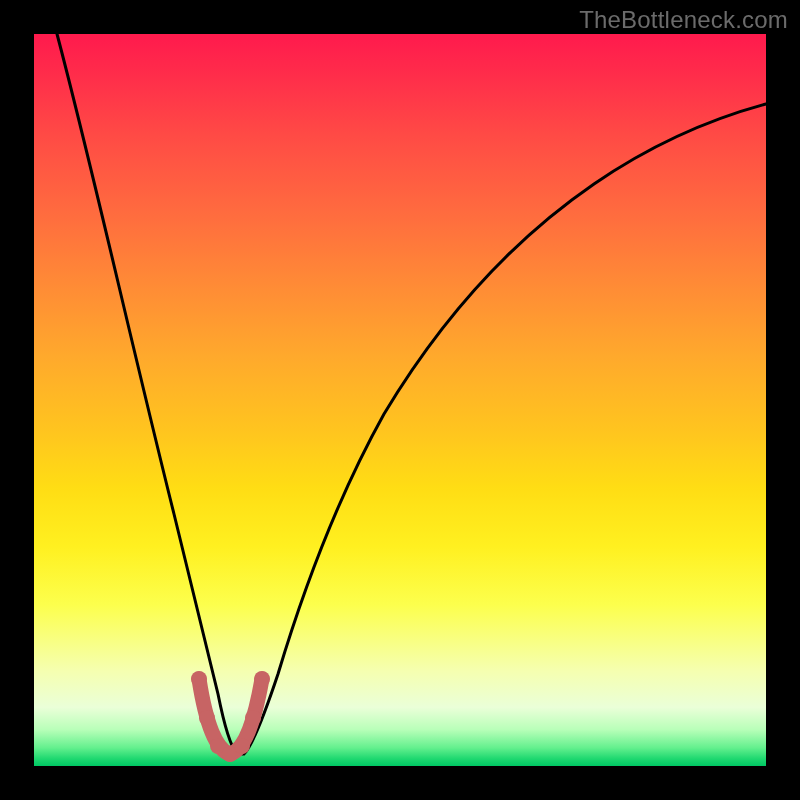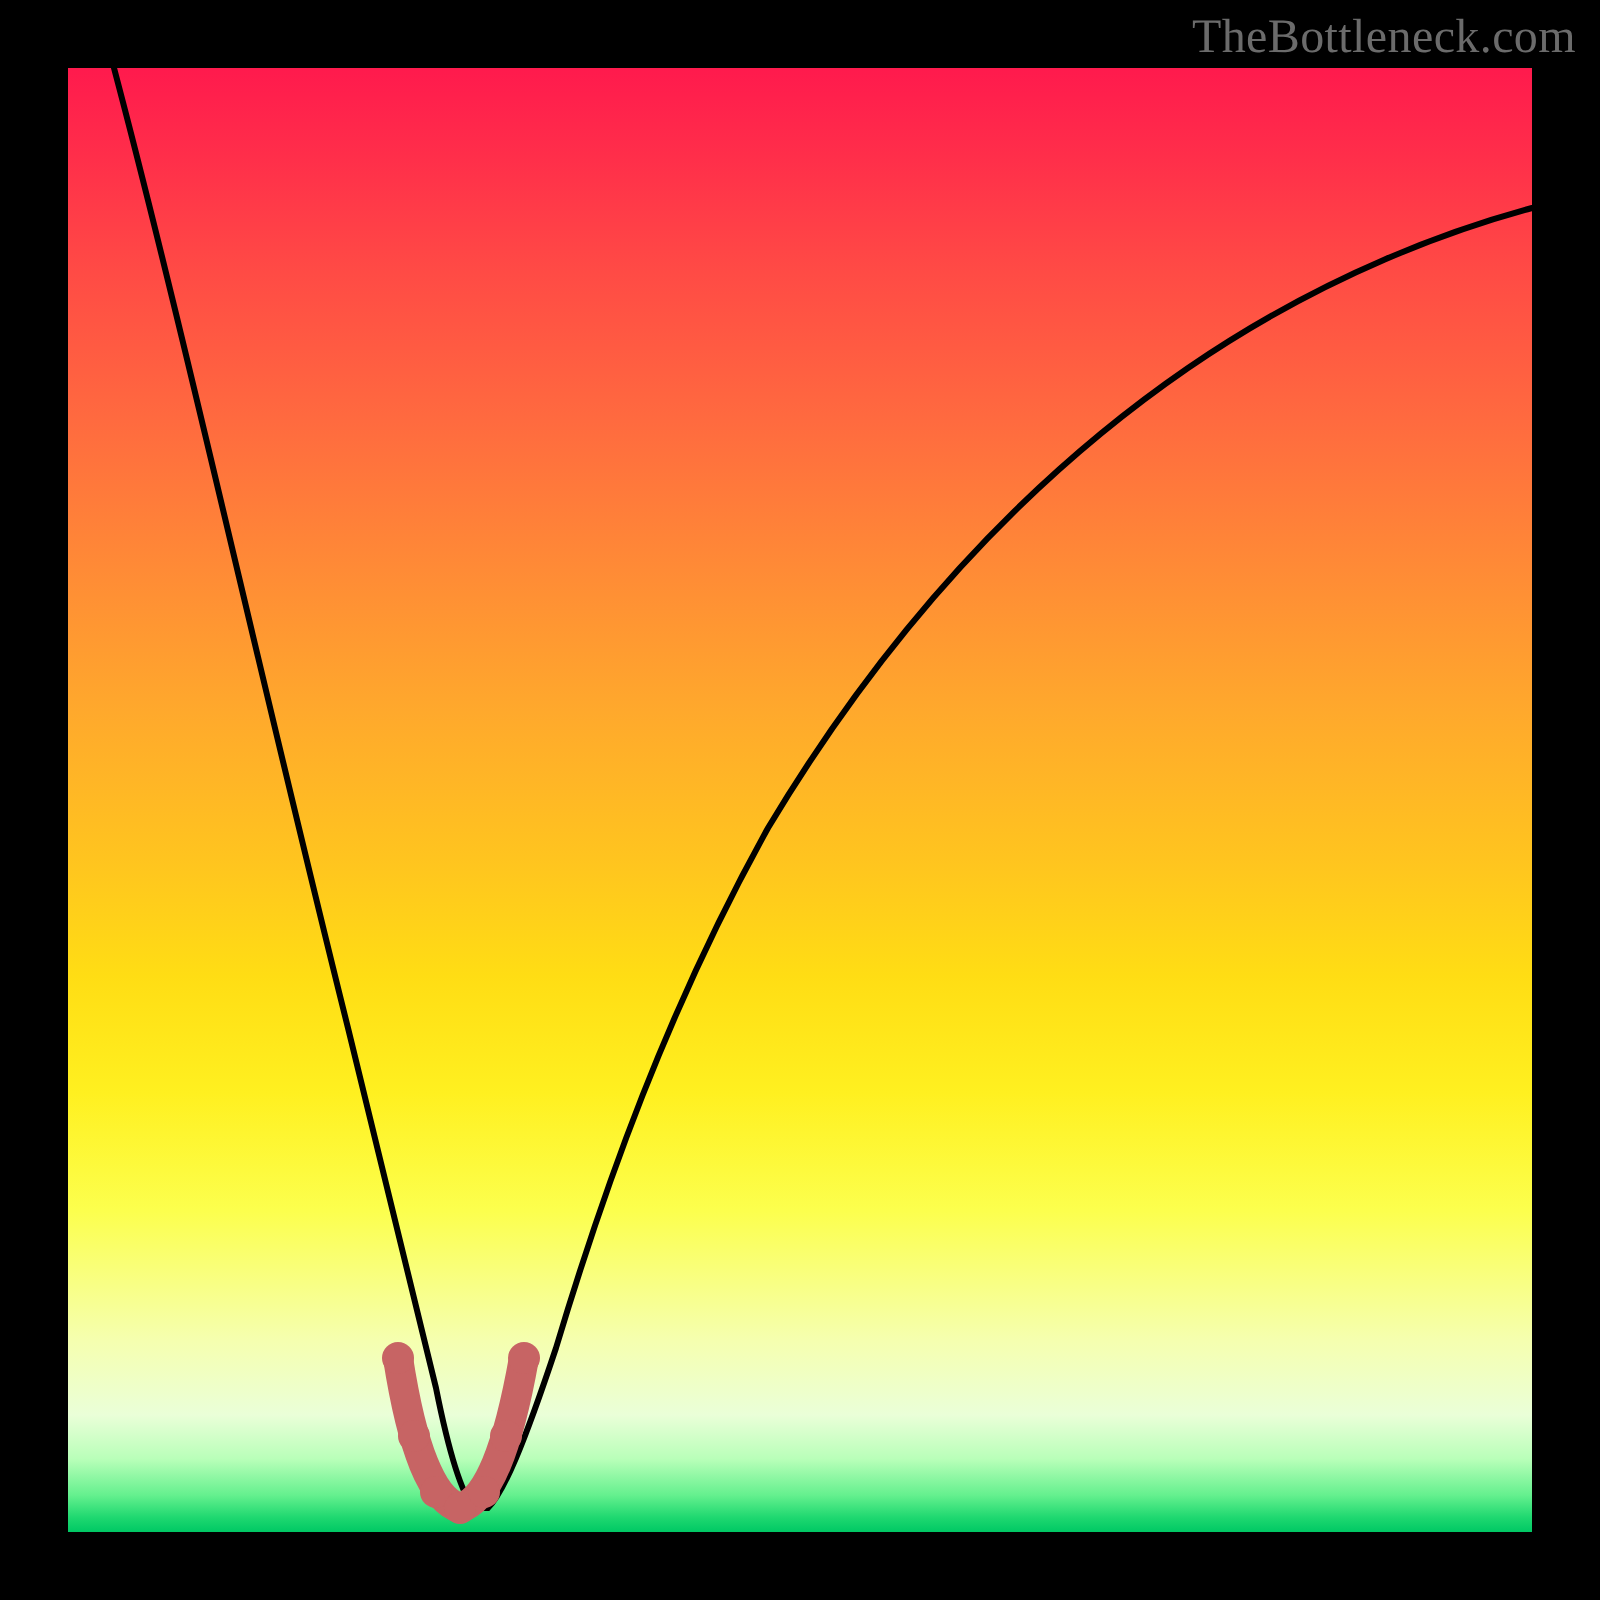"TheBottleneck.com" .frame { font-family: Liberation Serif, serif -> none }
